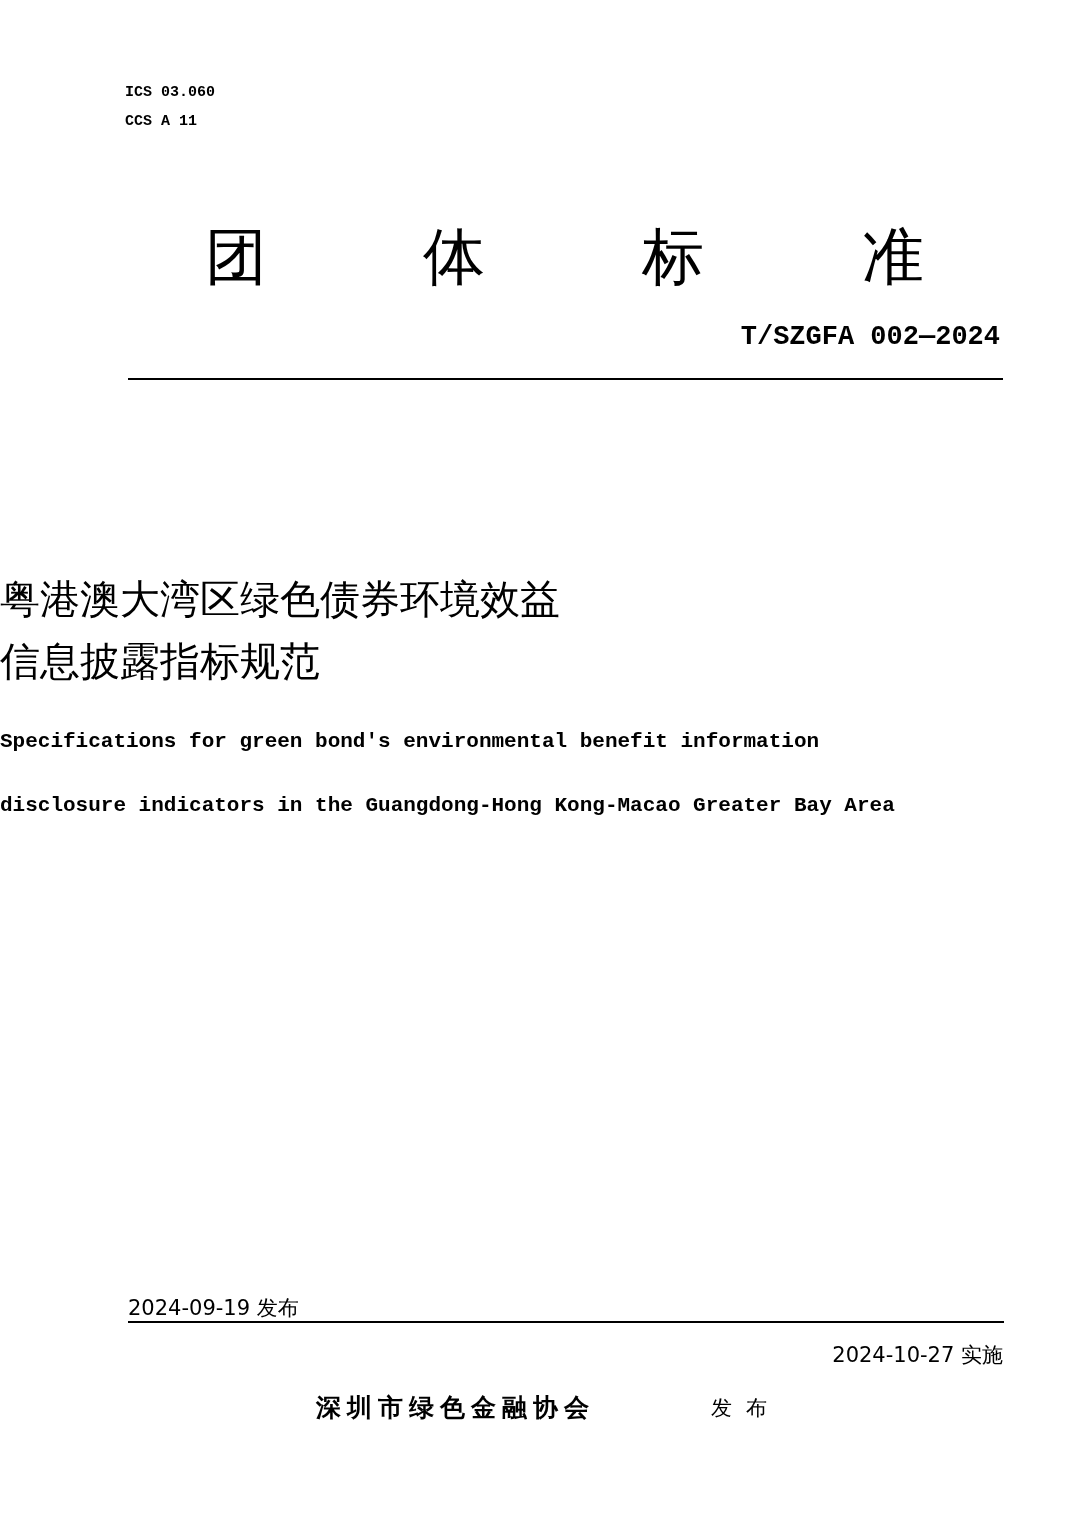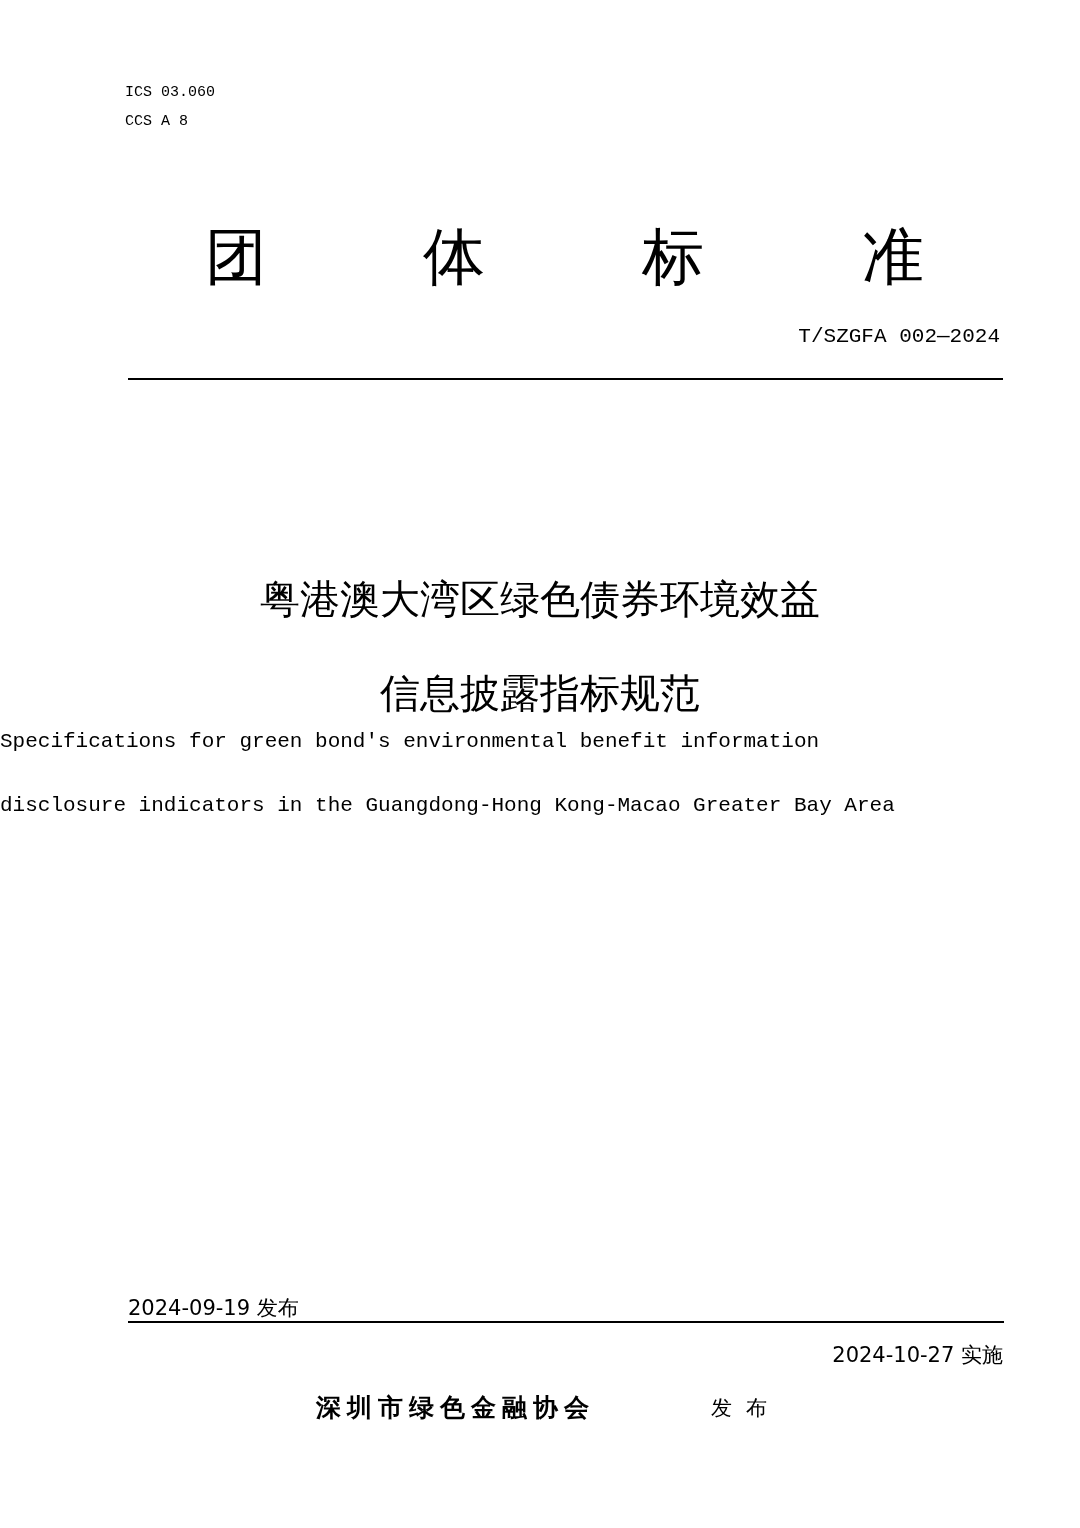"ICS 03.060" .mono { font-weight: none -> bold }
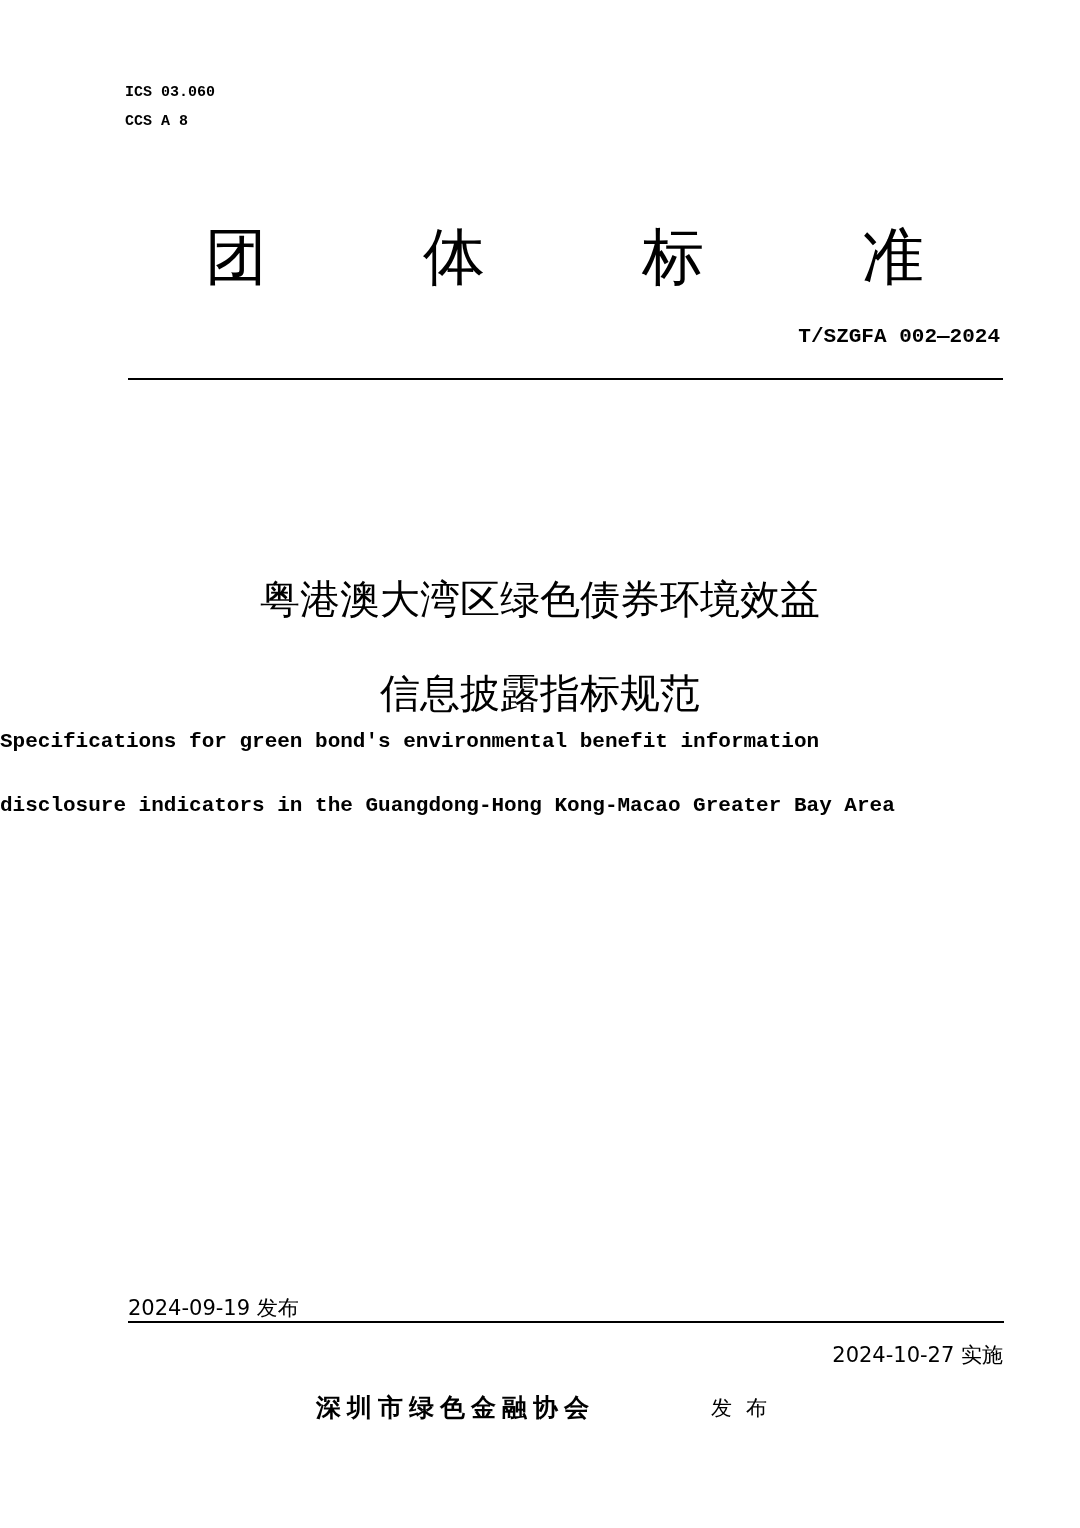"CCS A 8" div.abs { text: 8 -> 11 }
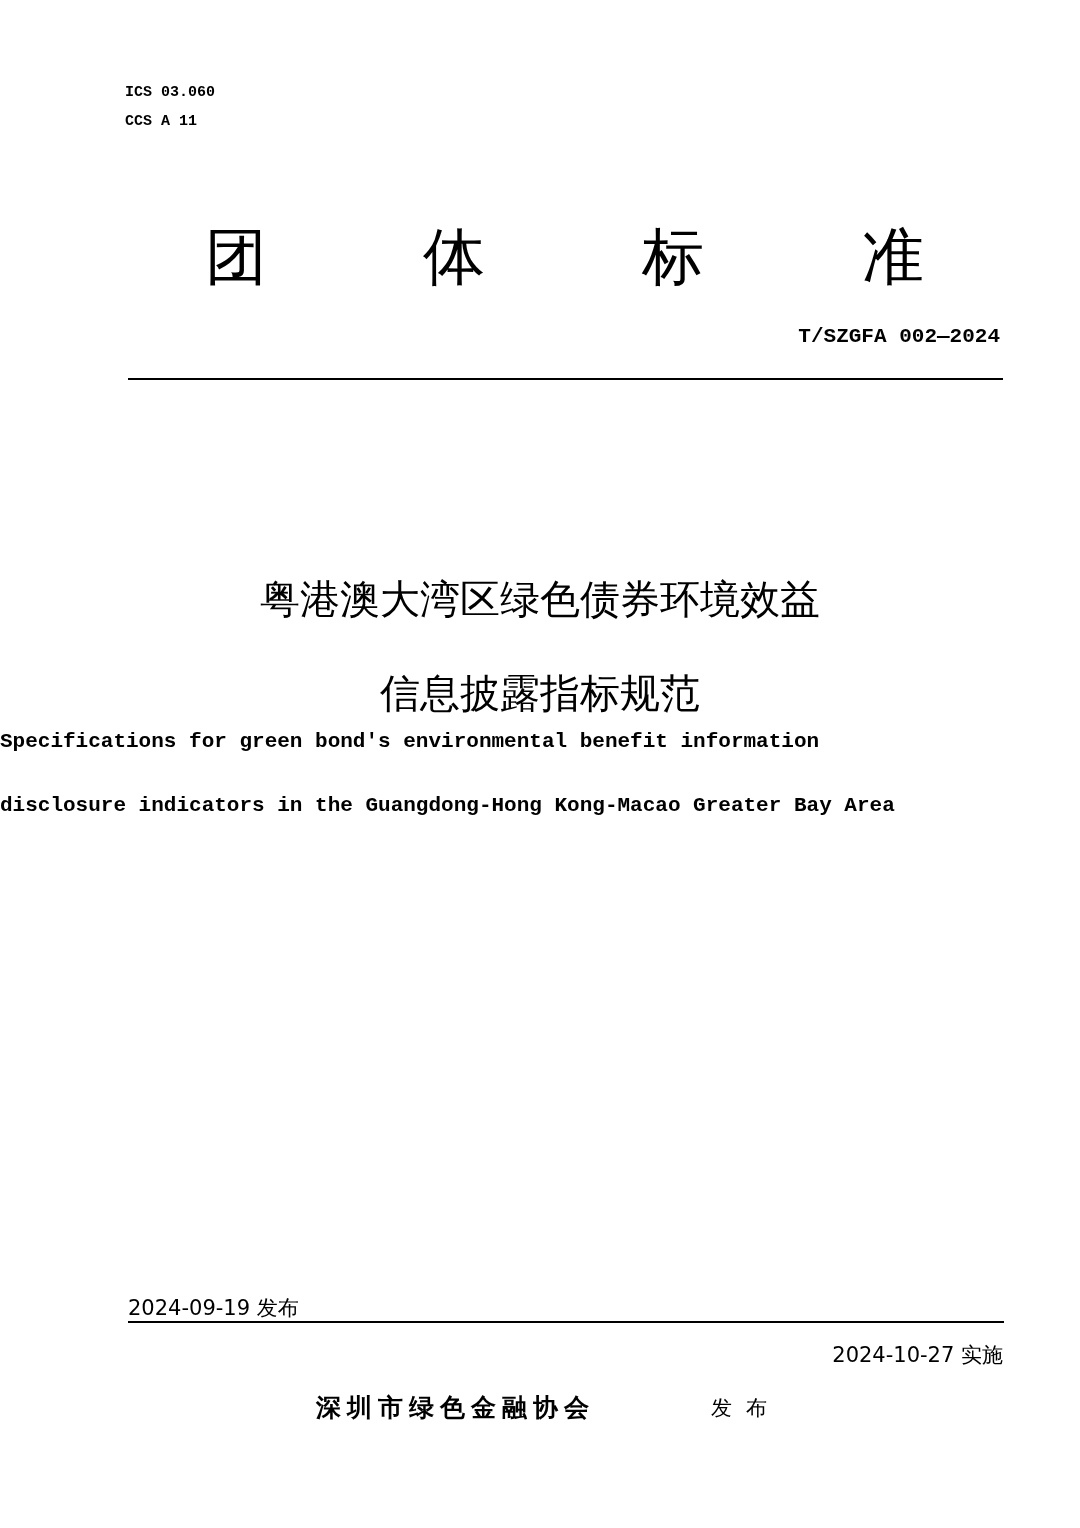"T/SZGFA 002—2024" #stdno { font-size: 21px -> 27px }
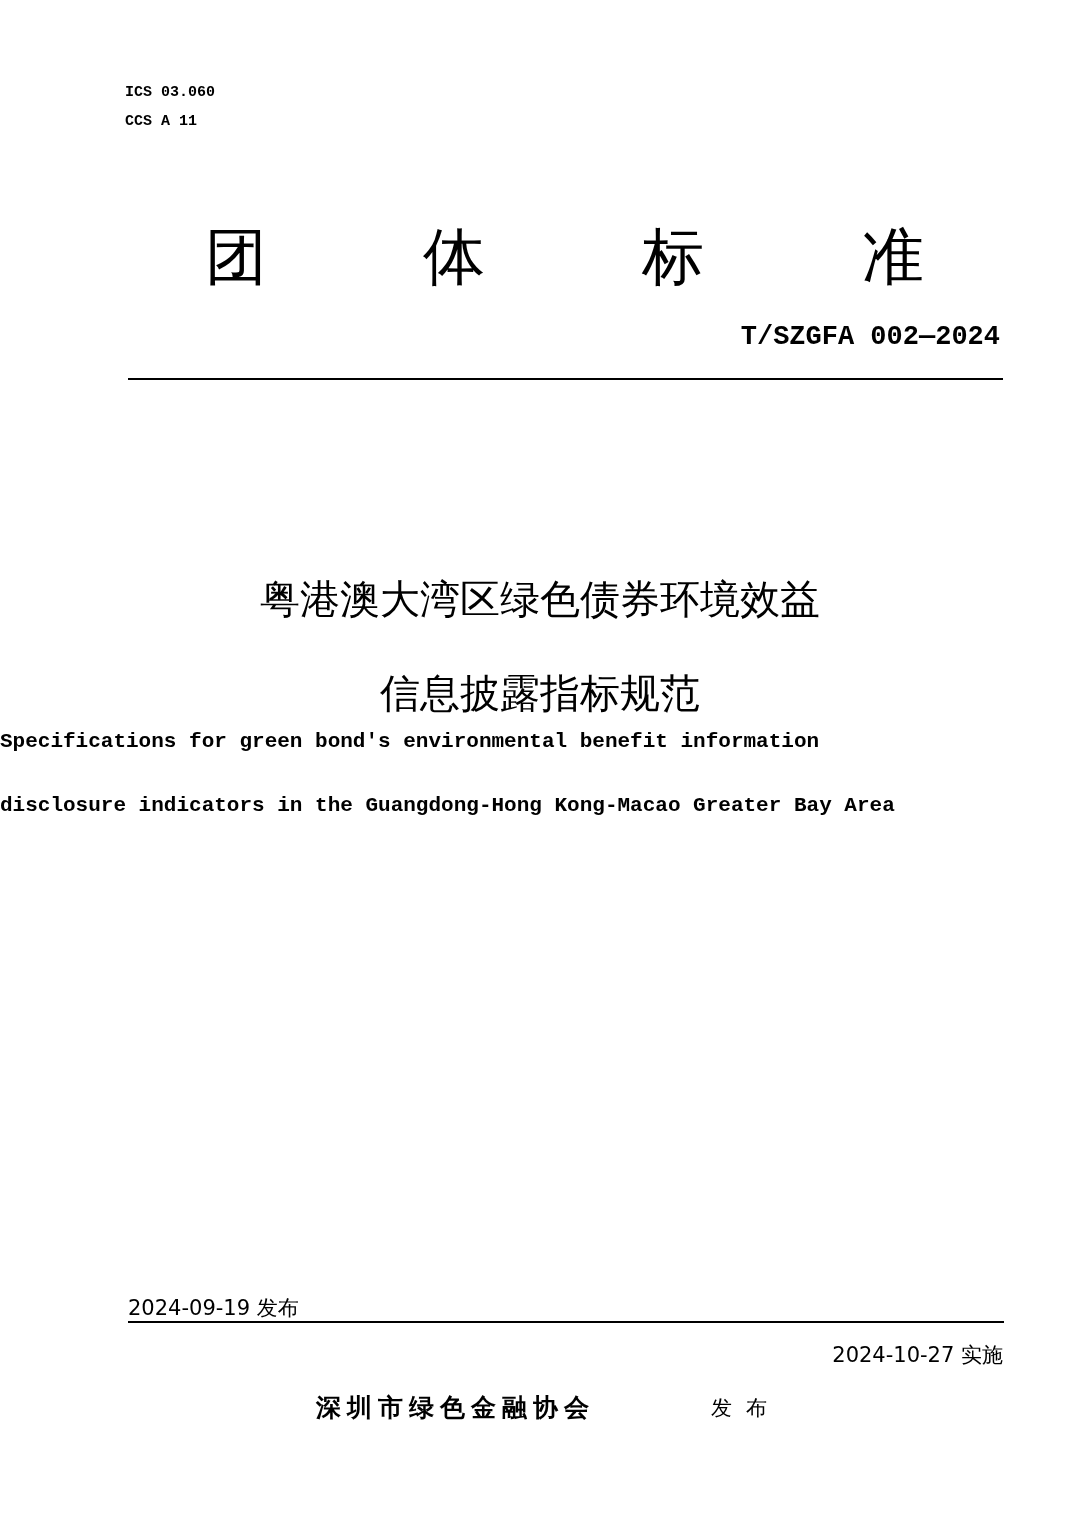"粤港澳大湾区绿色债券环境效益" .title { text-align: center -> left }
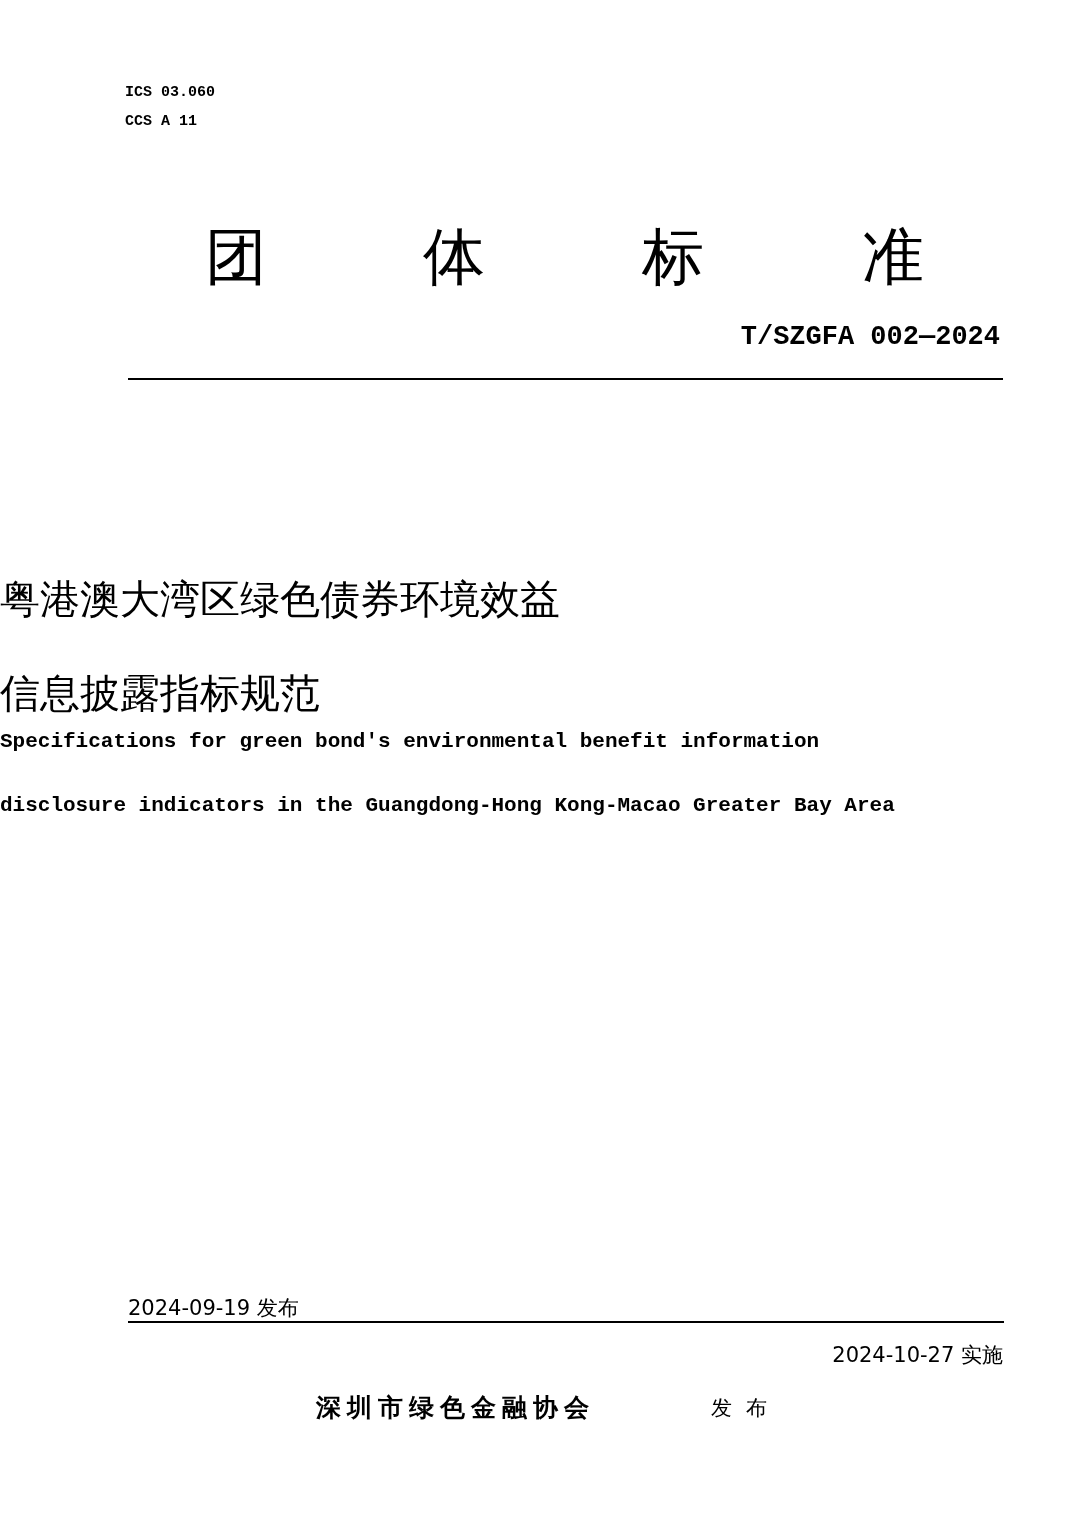"信息披露指标规范" #t2 { margin-top: 32px -> none }
